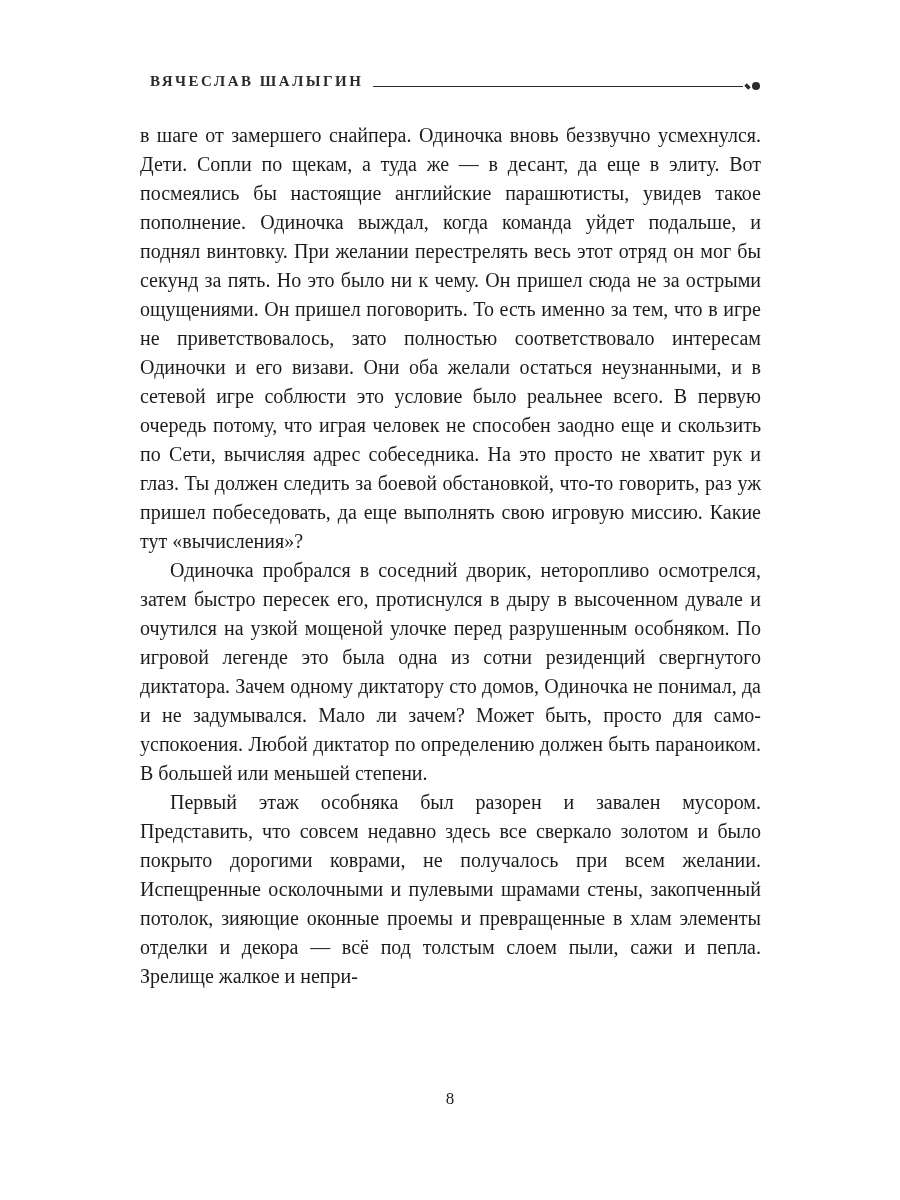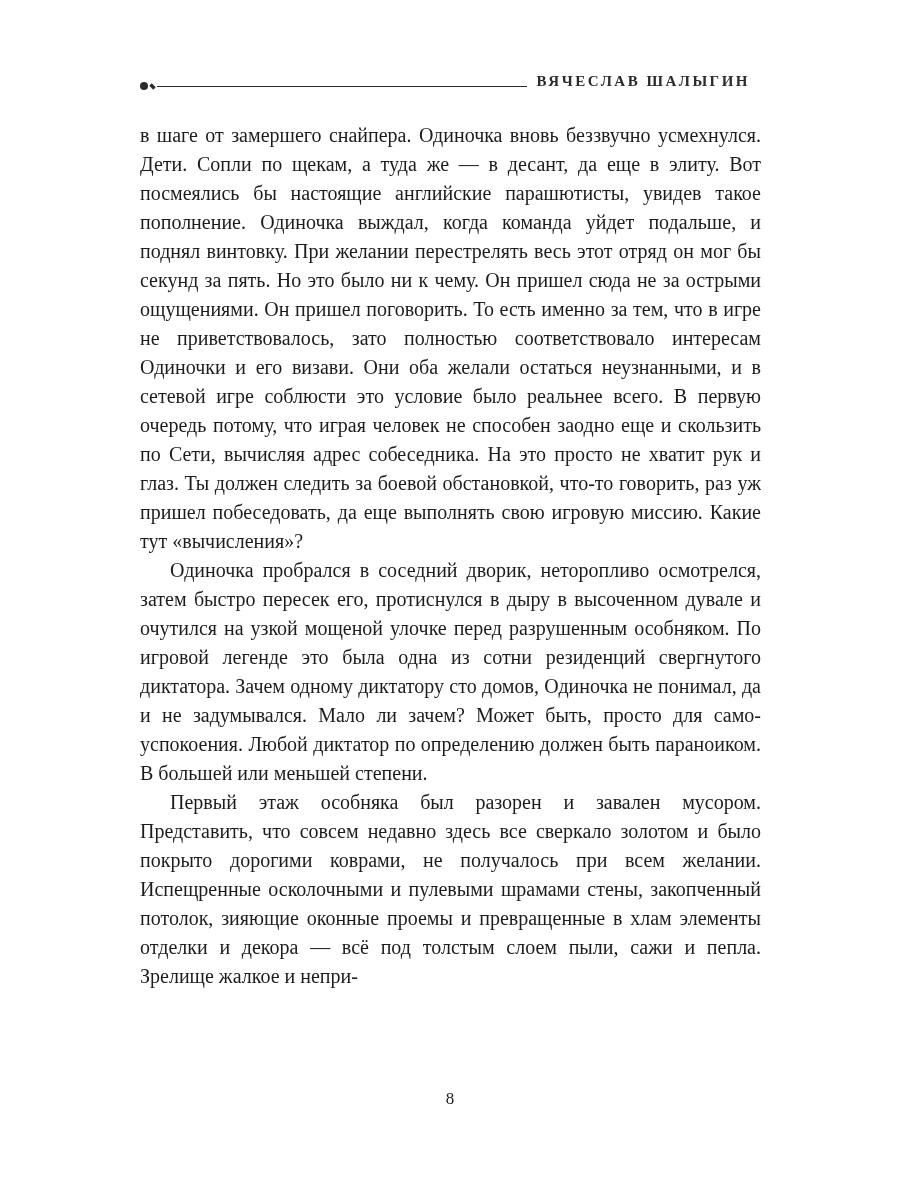"ВЯЧЕСЛАВ ШАЛЫГИН" .page-header { text-align: right -> left }
